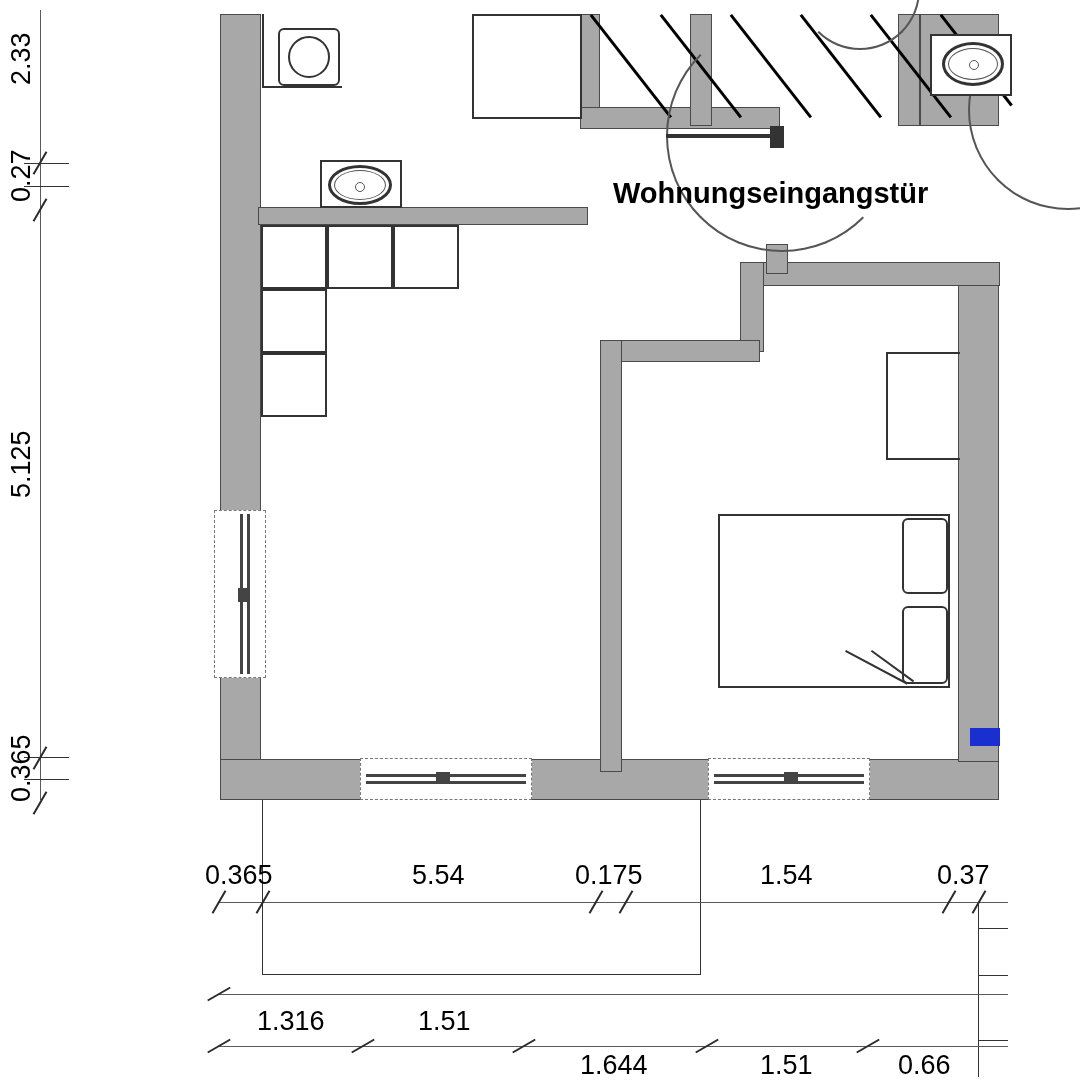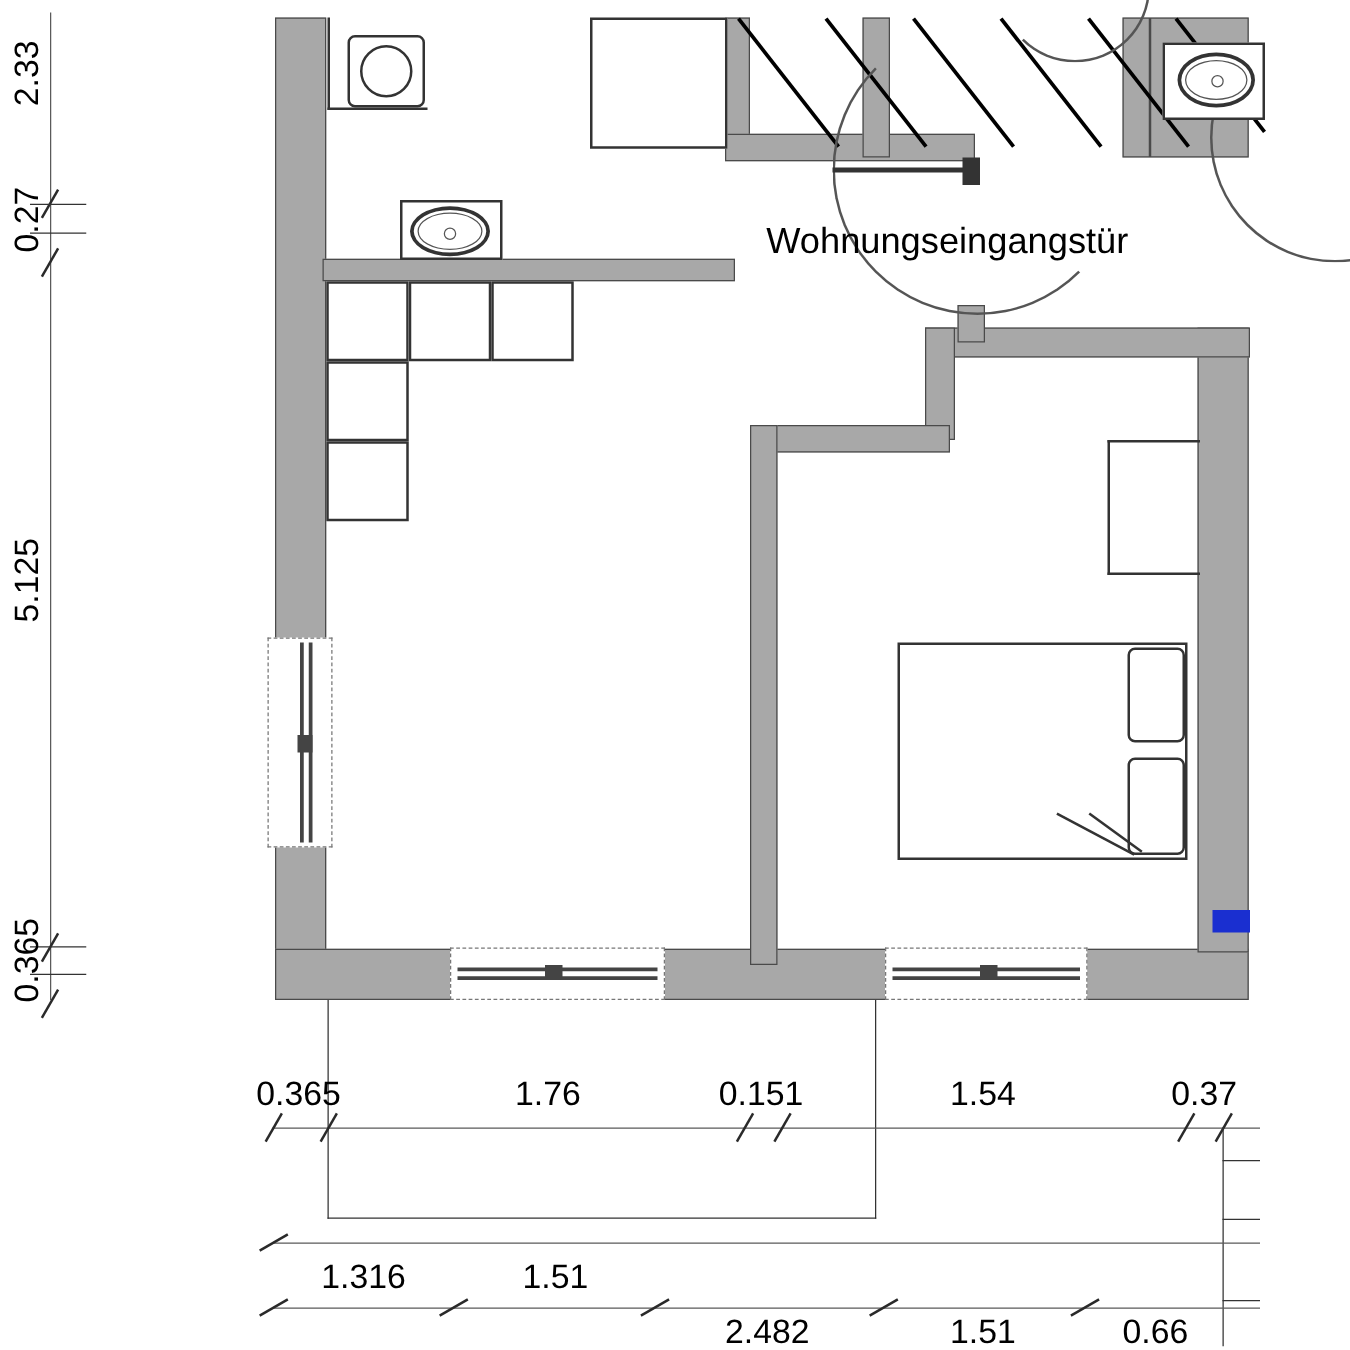"Wohnungseingangstür" .lbl.bold { font-weight: normal -> bold }
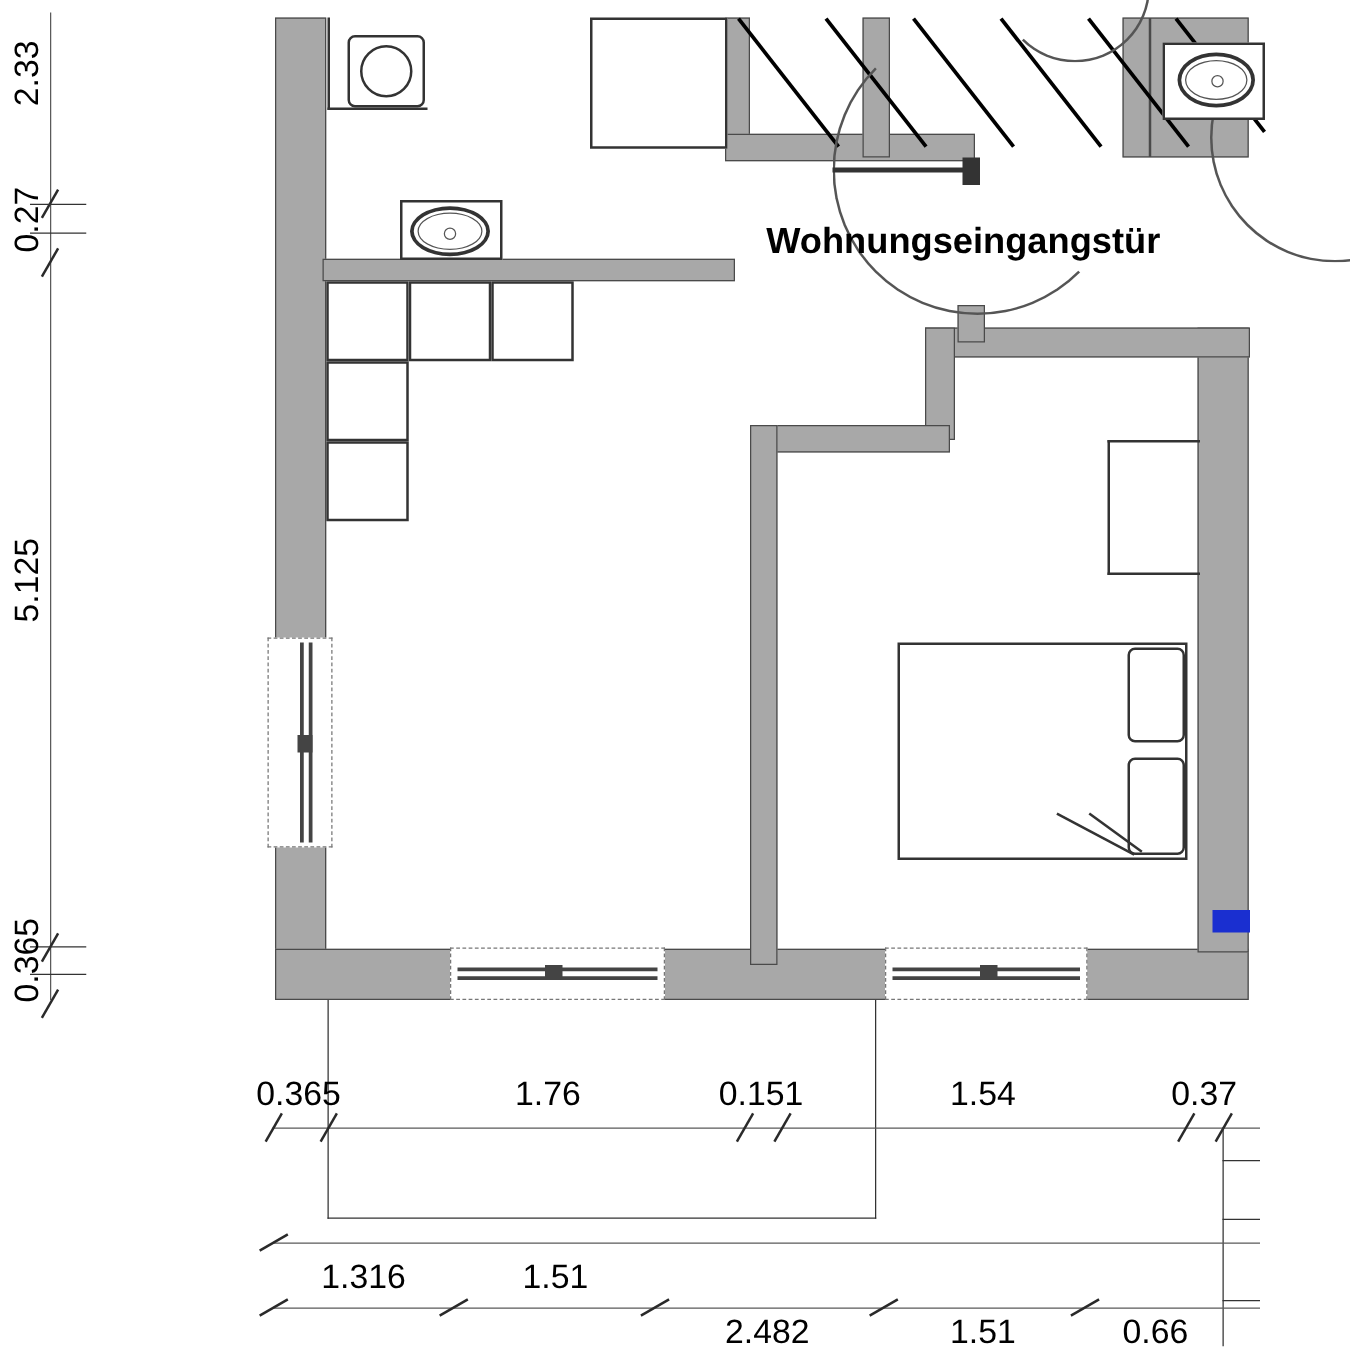"1.76" div.lbl { text: 1.76 -> 5.54 }
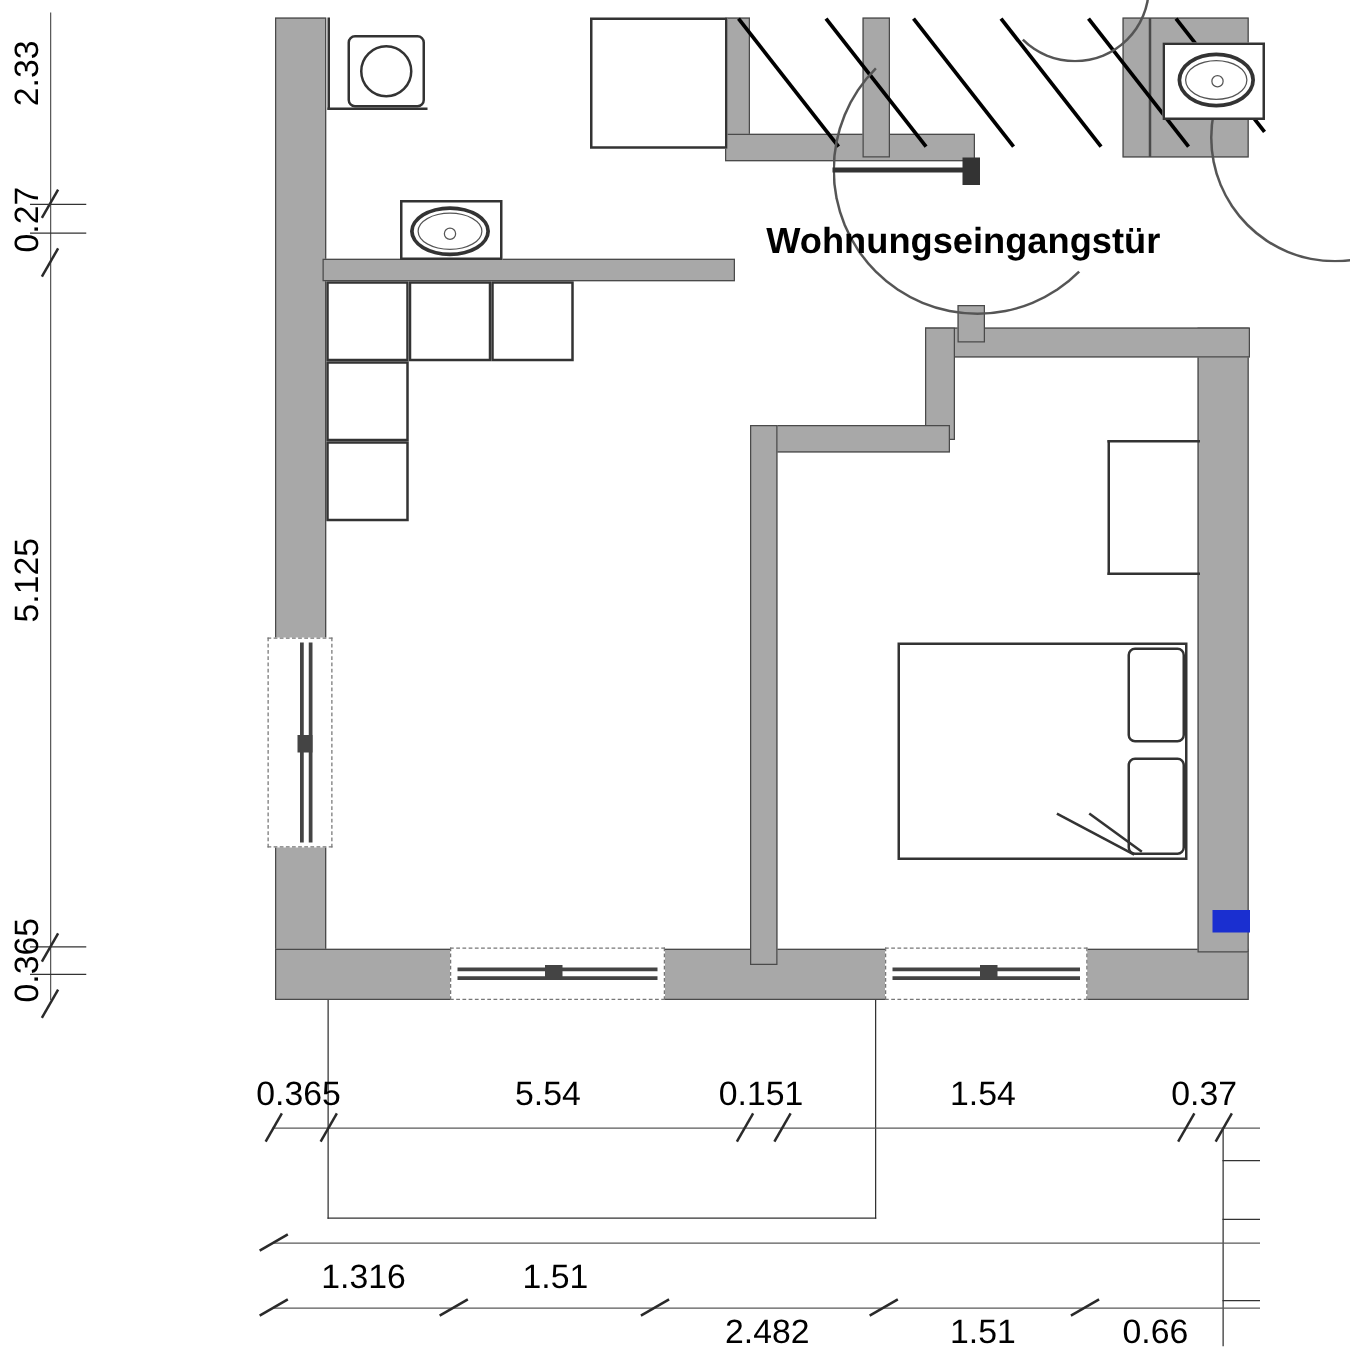"0.151" div.lbl { text: 0.151 -> 0.175 }
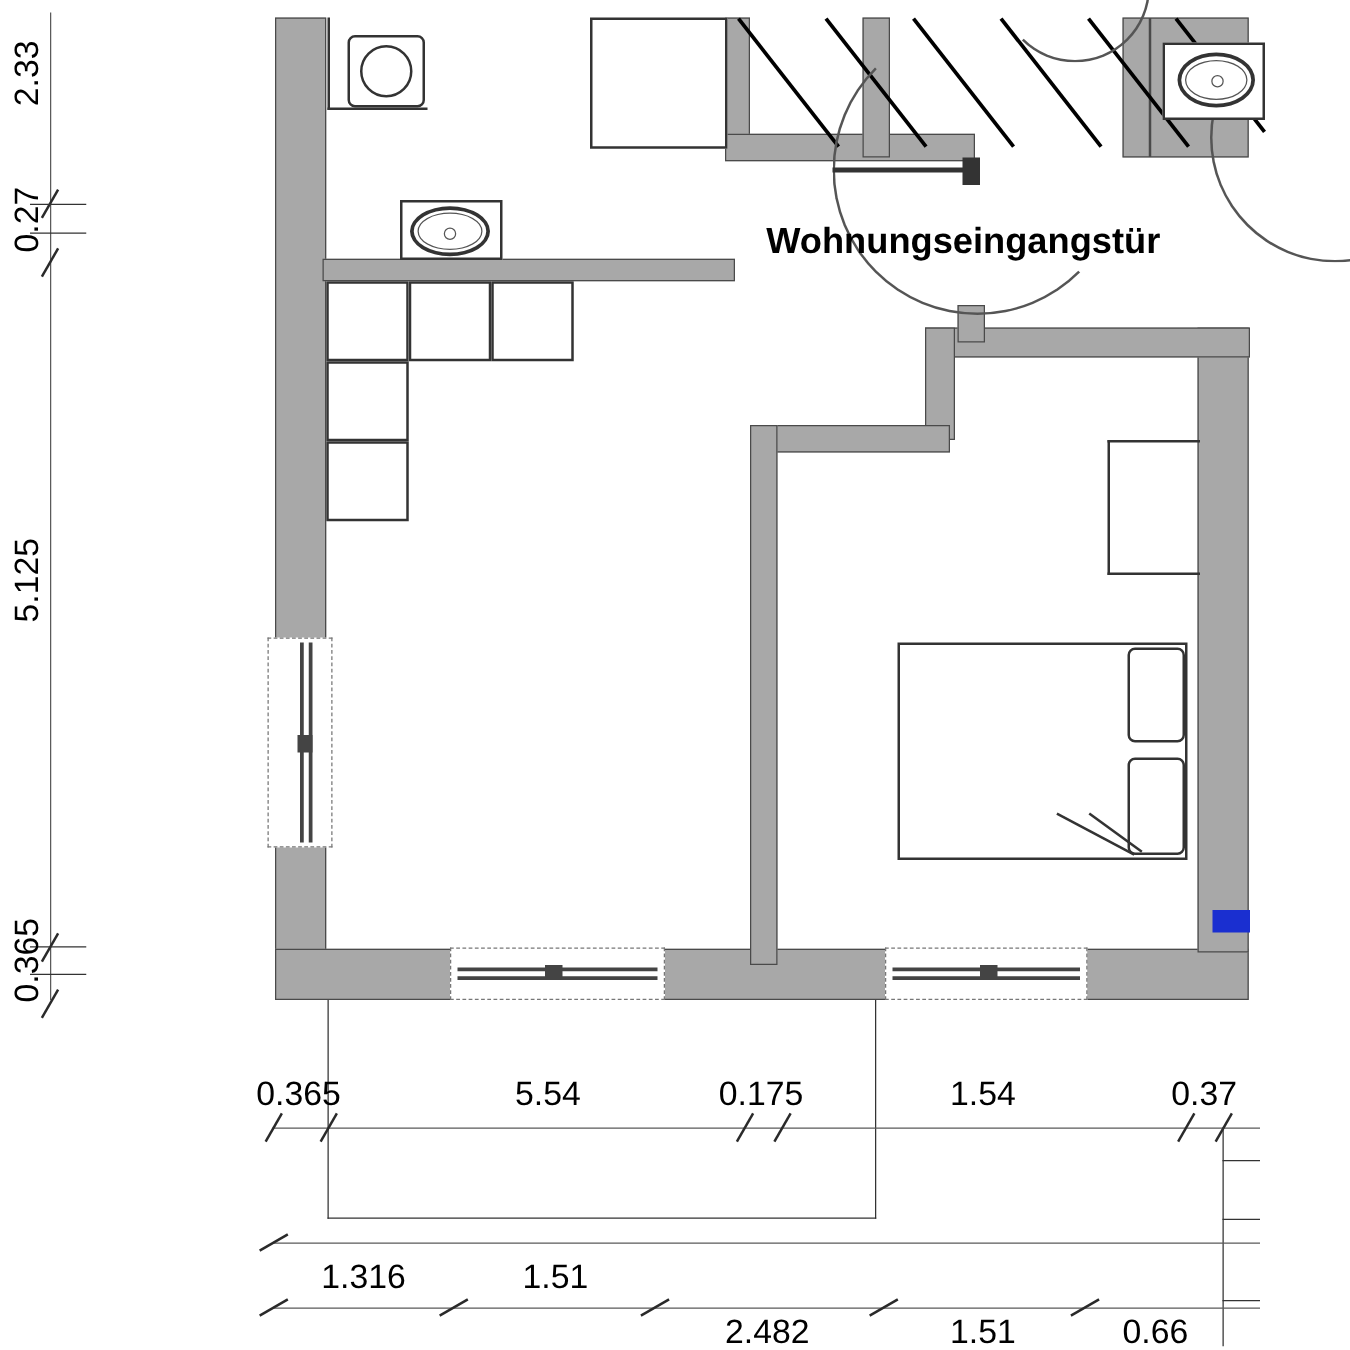"2.482" div.lbl { text: 2.482 -> 1.644 }
